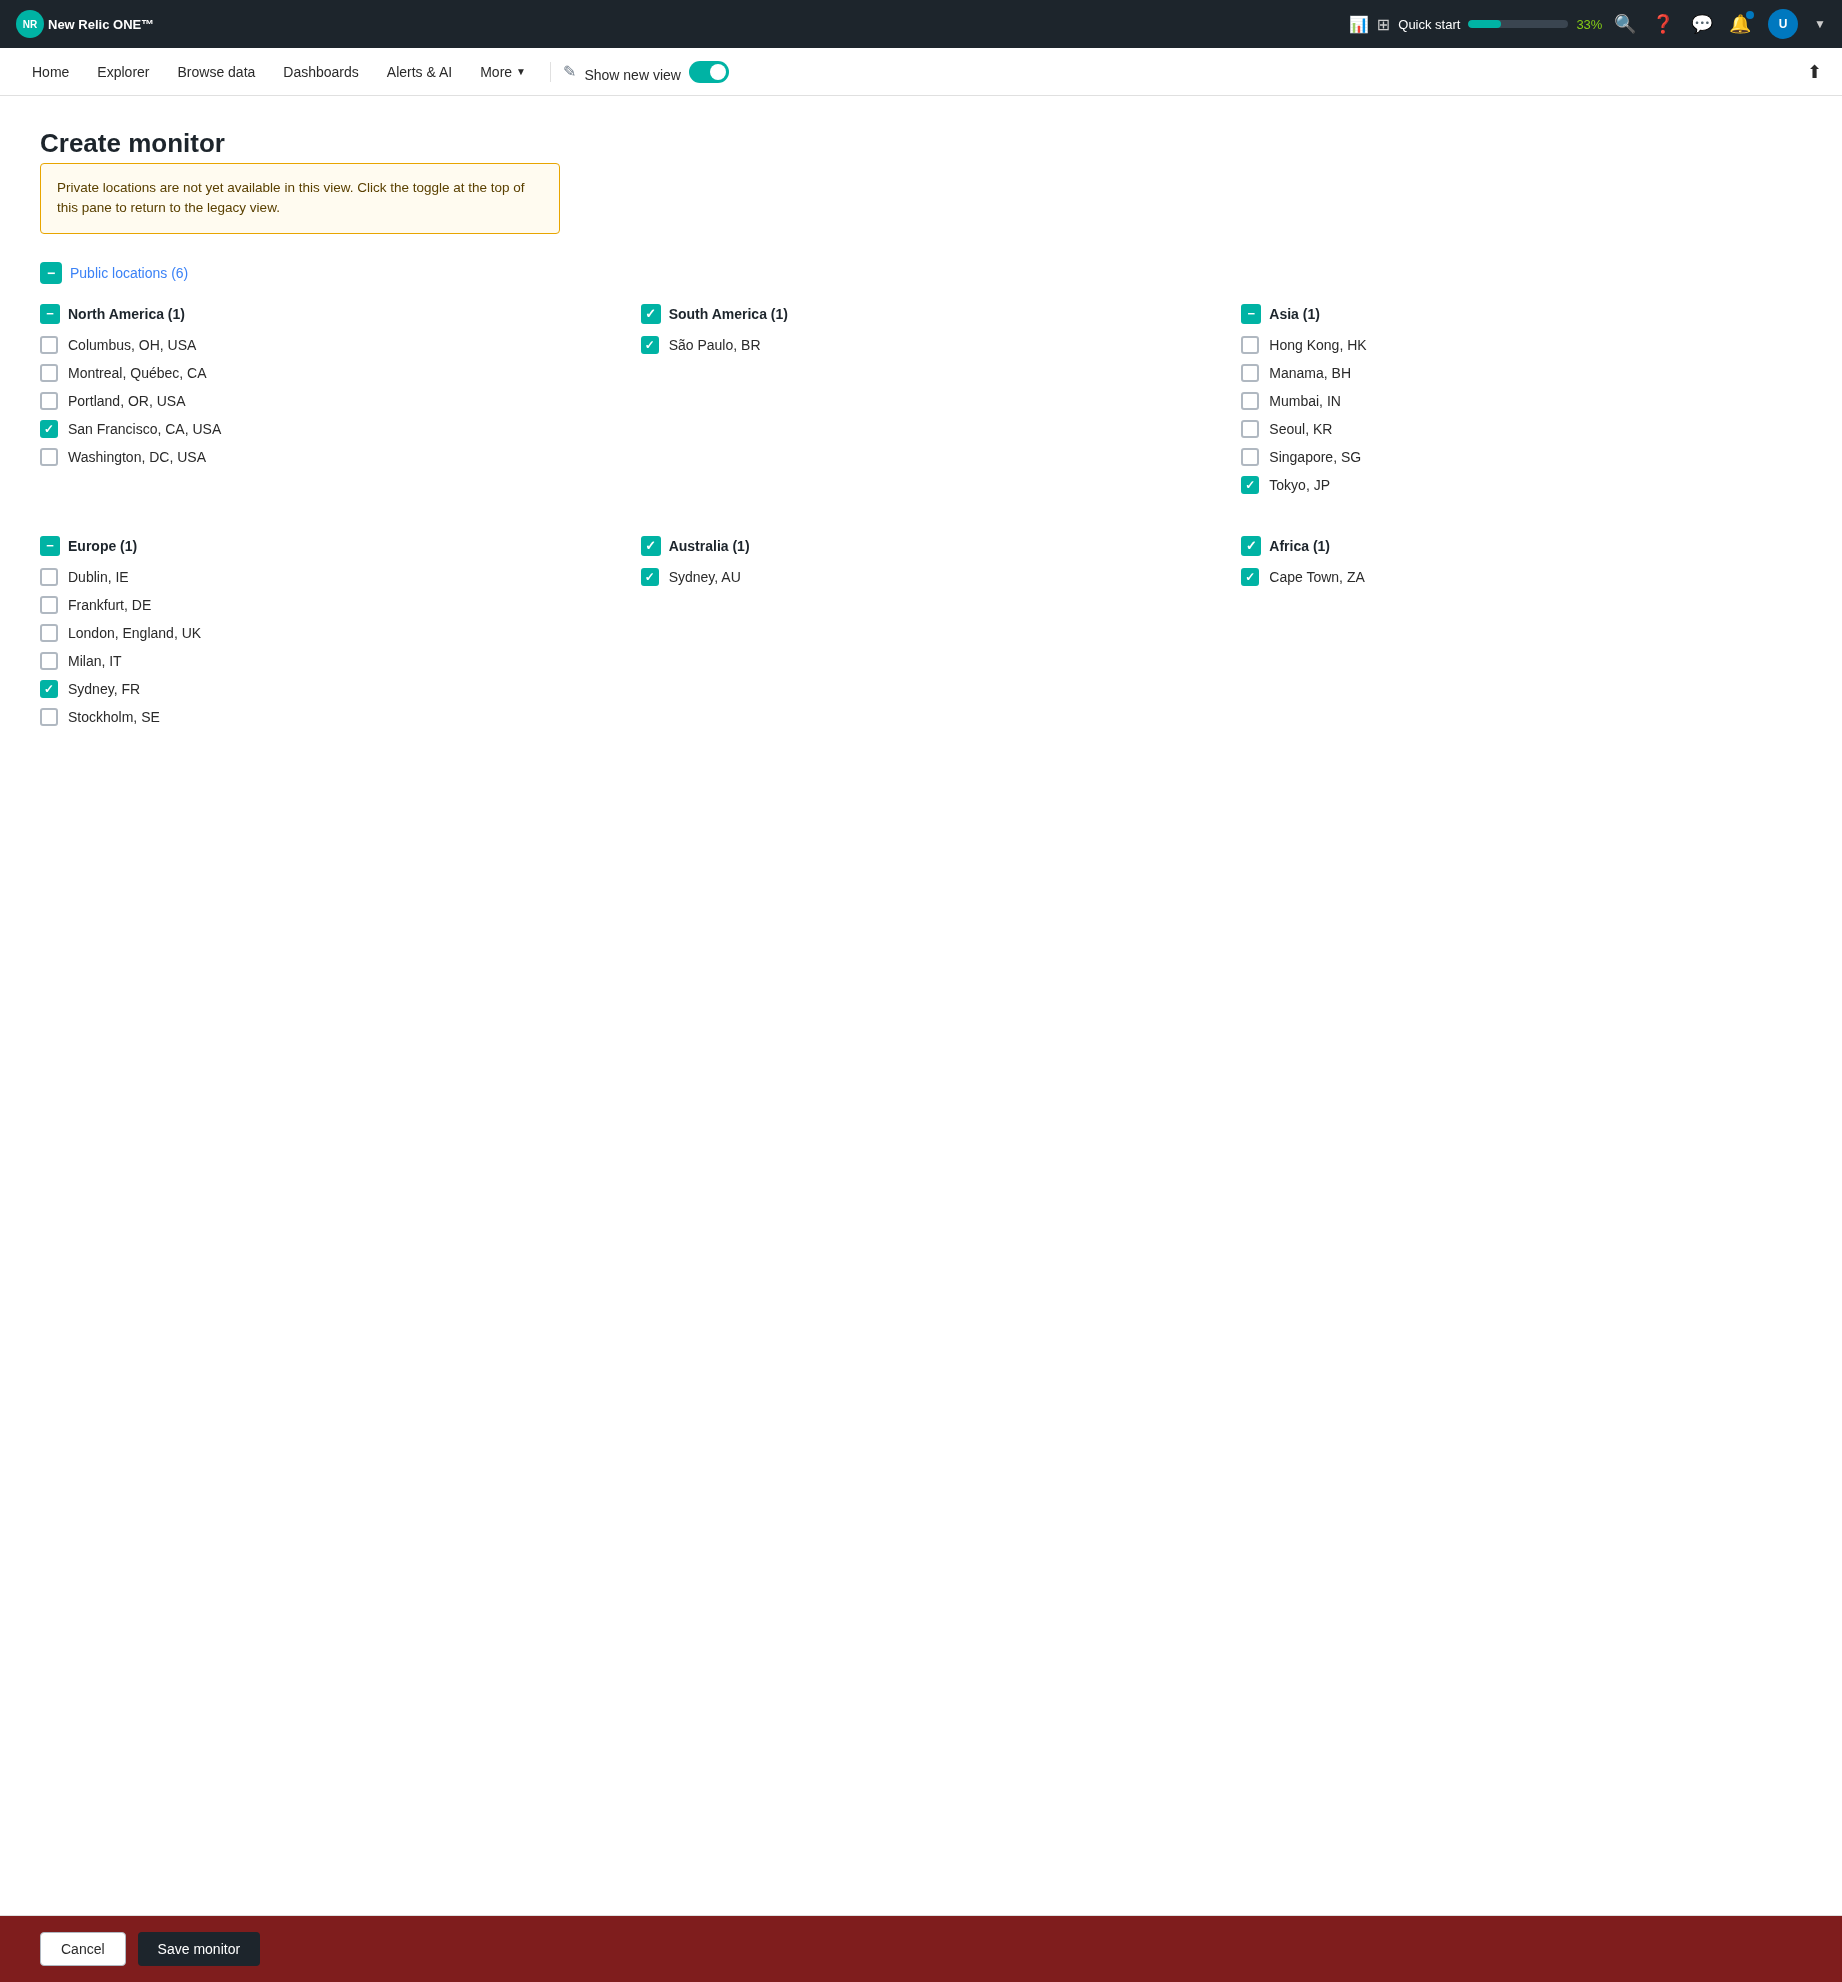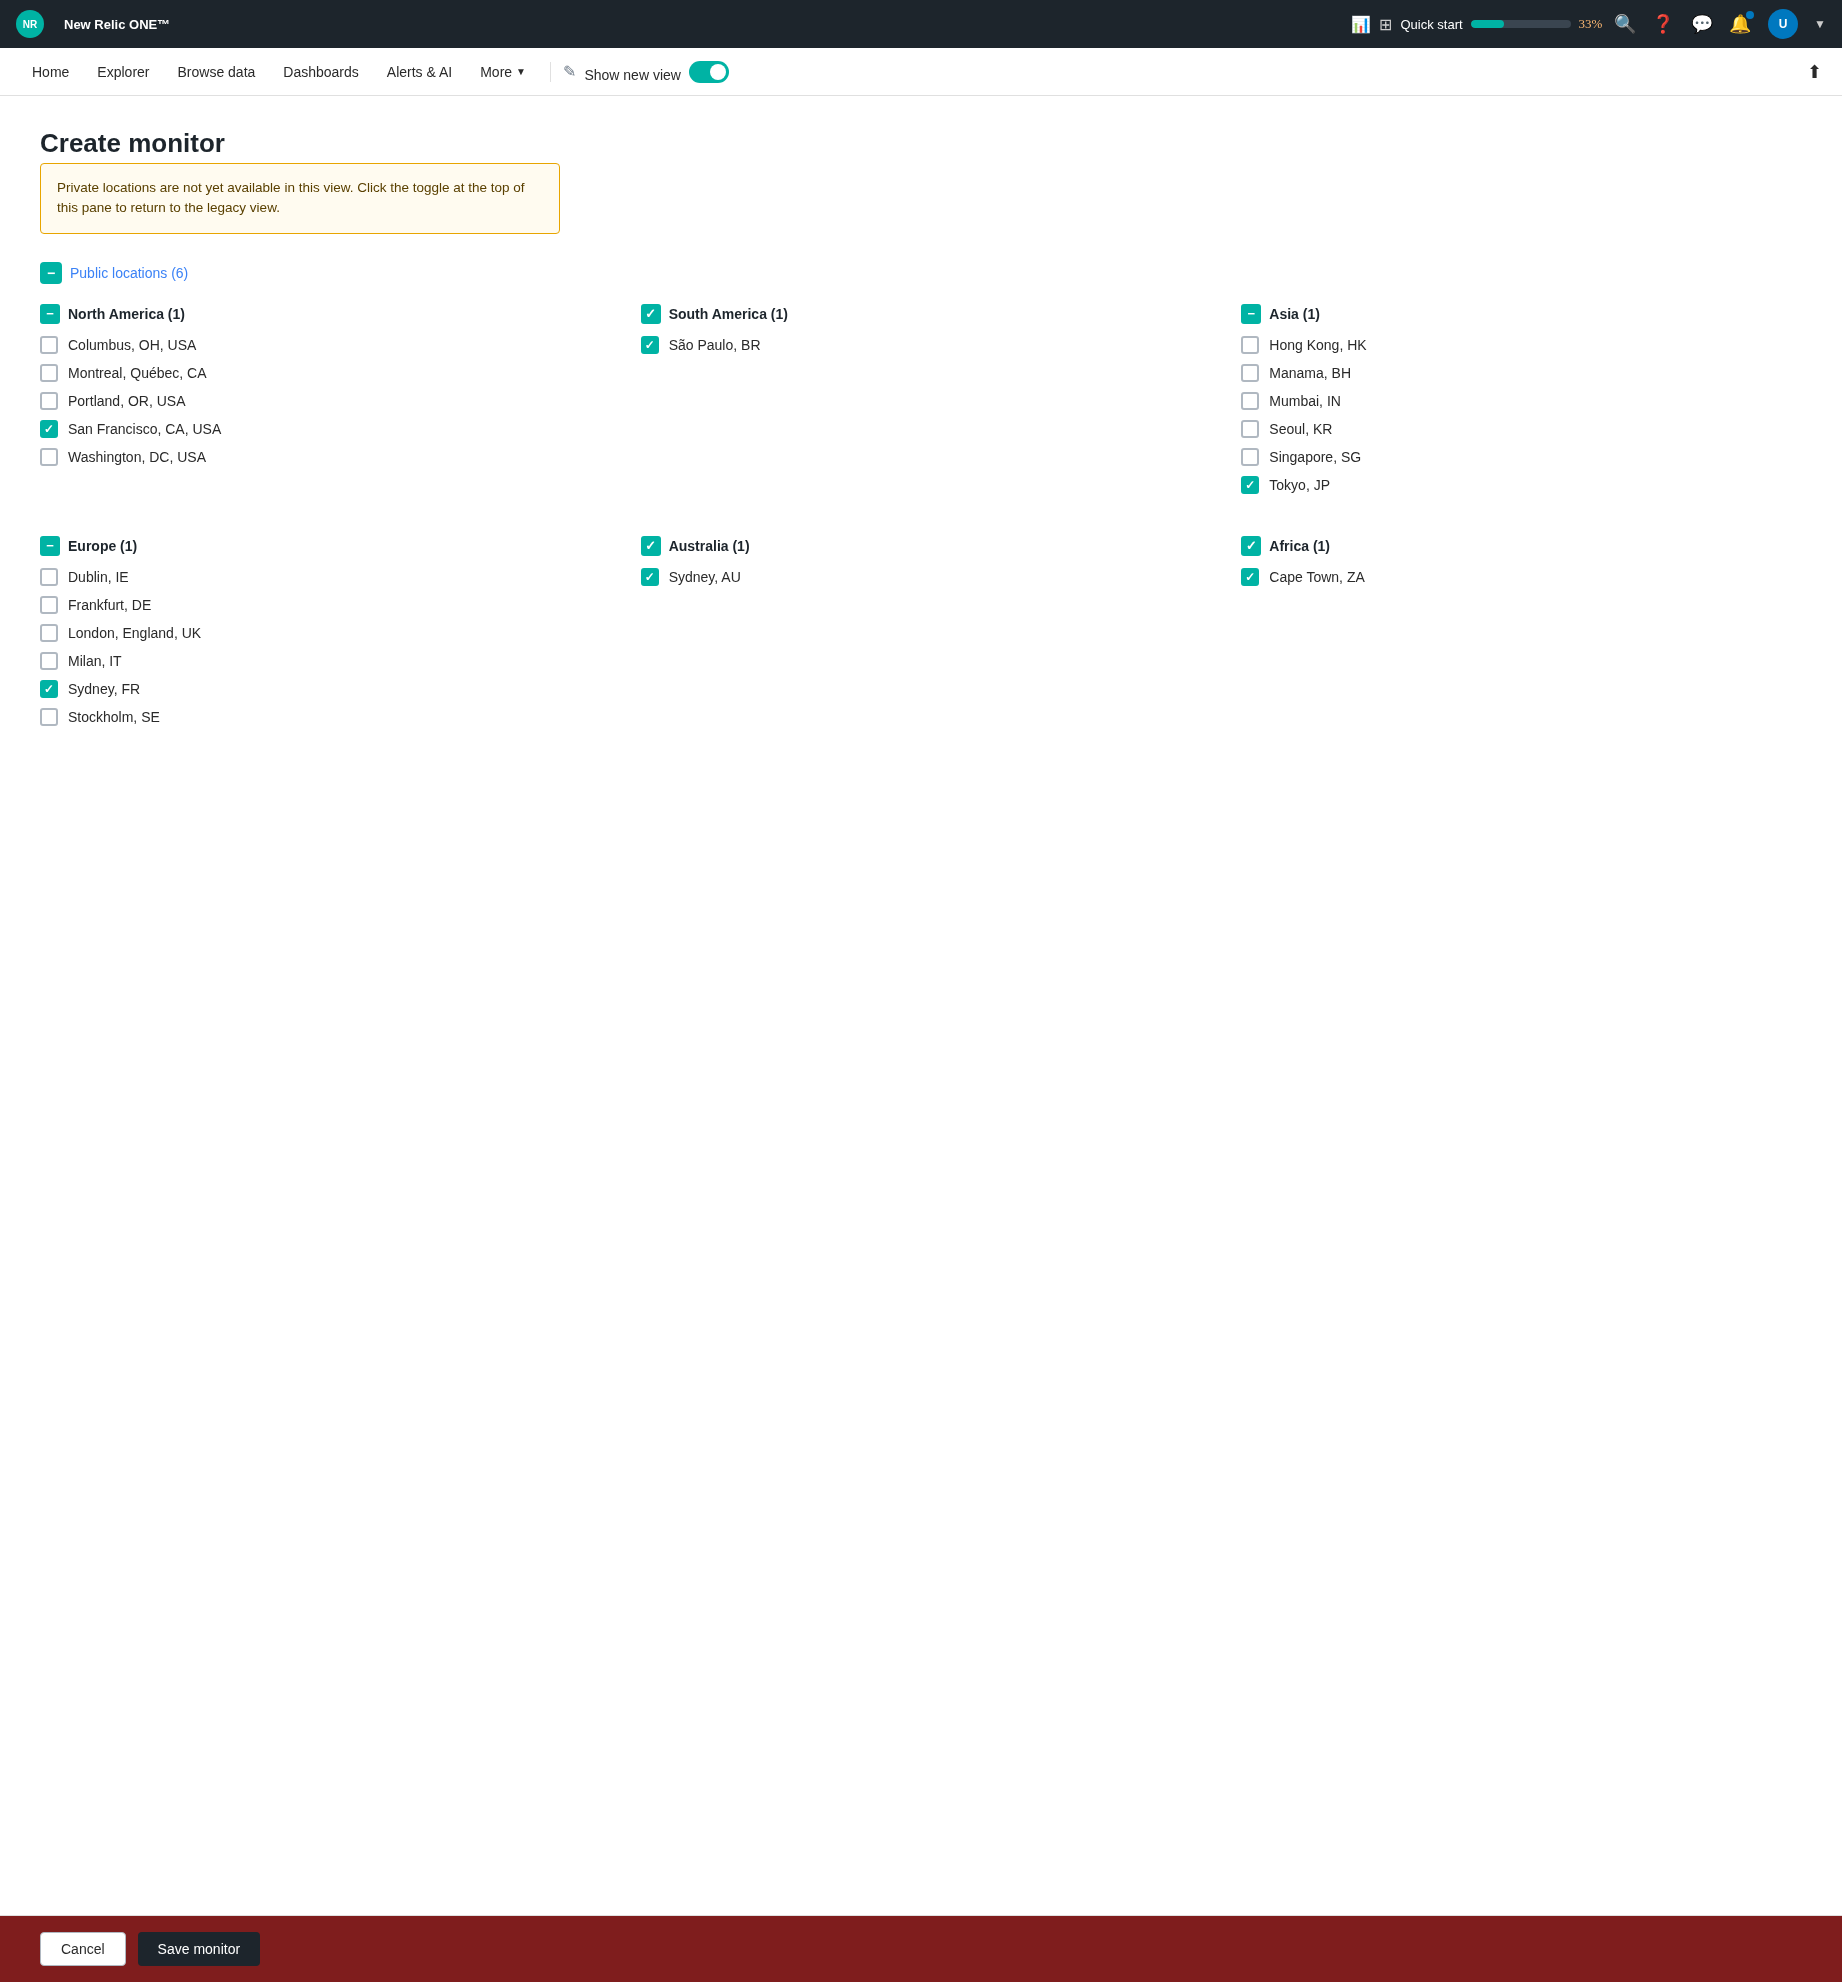"NR" .topbar-logo { gap: 20px -> 4px }
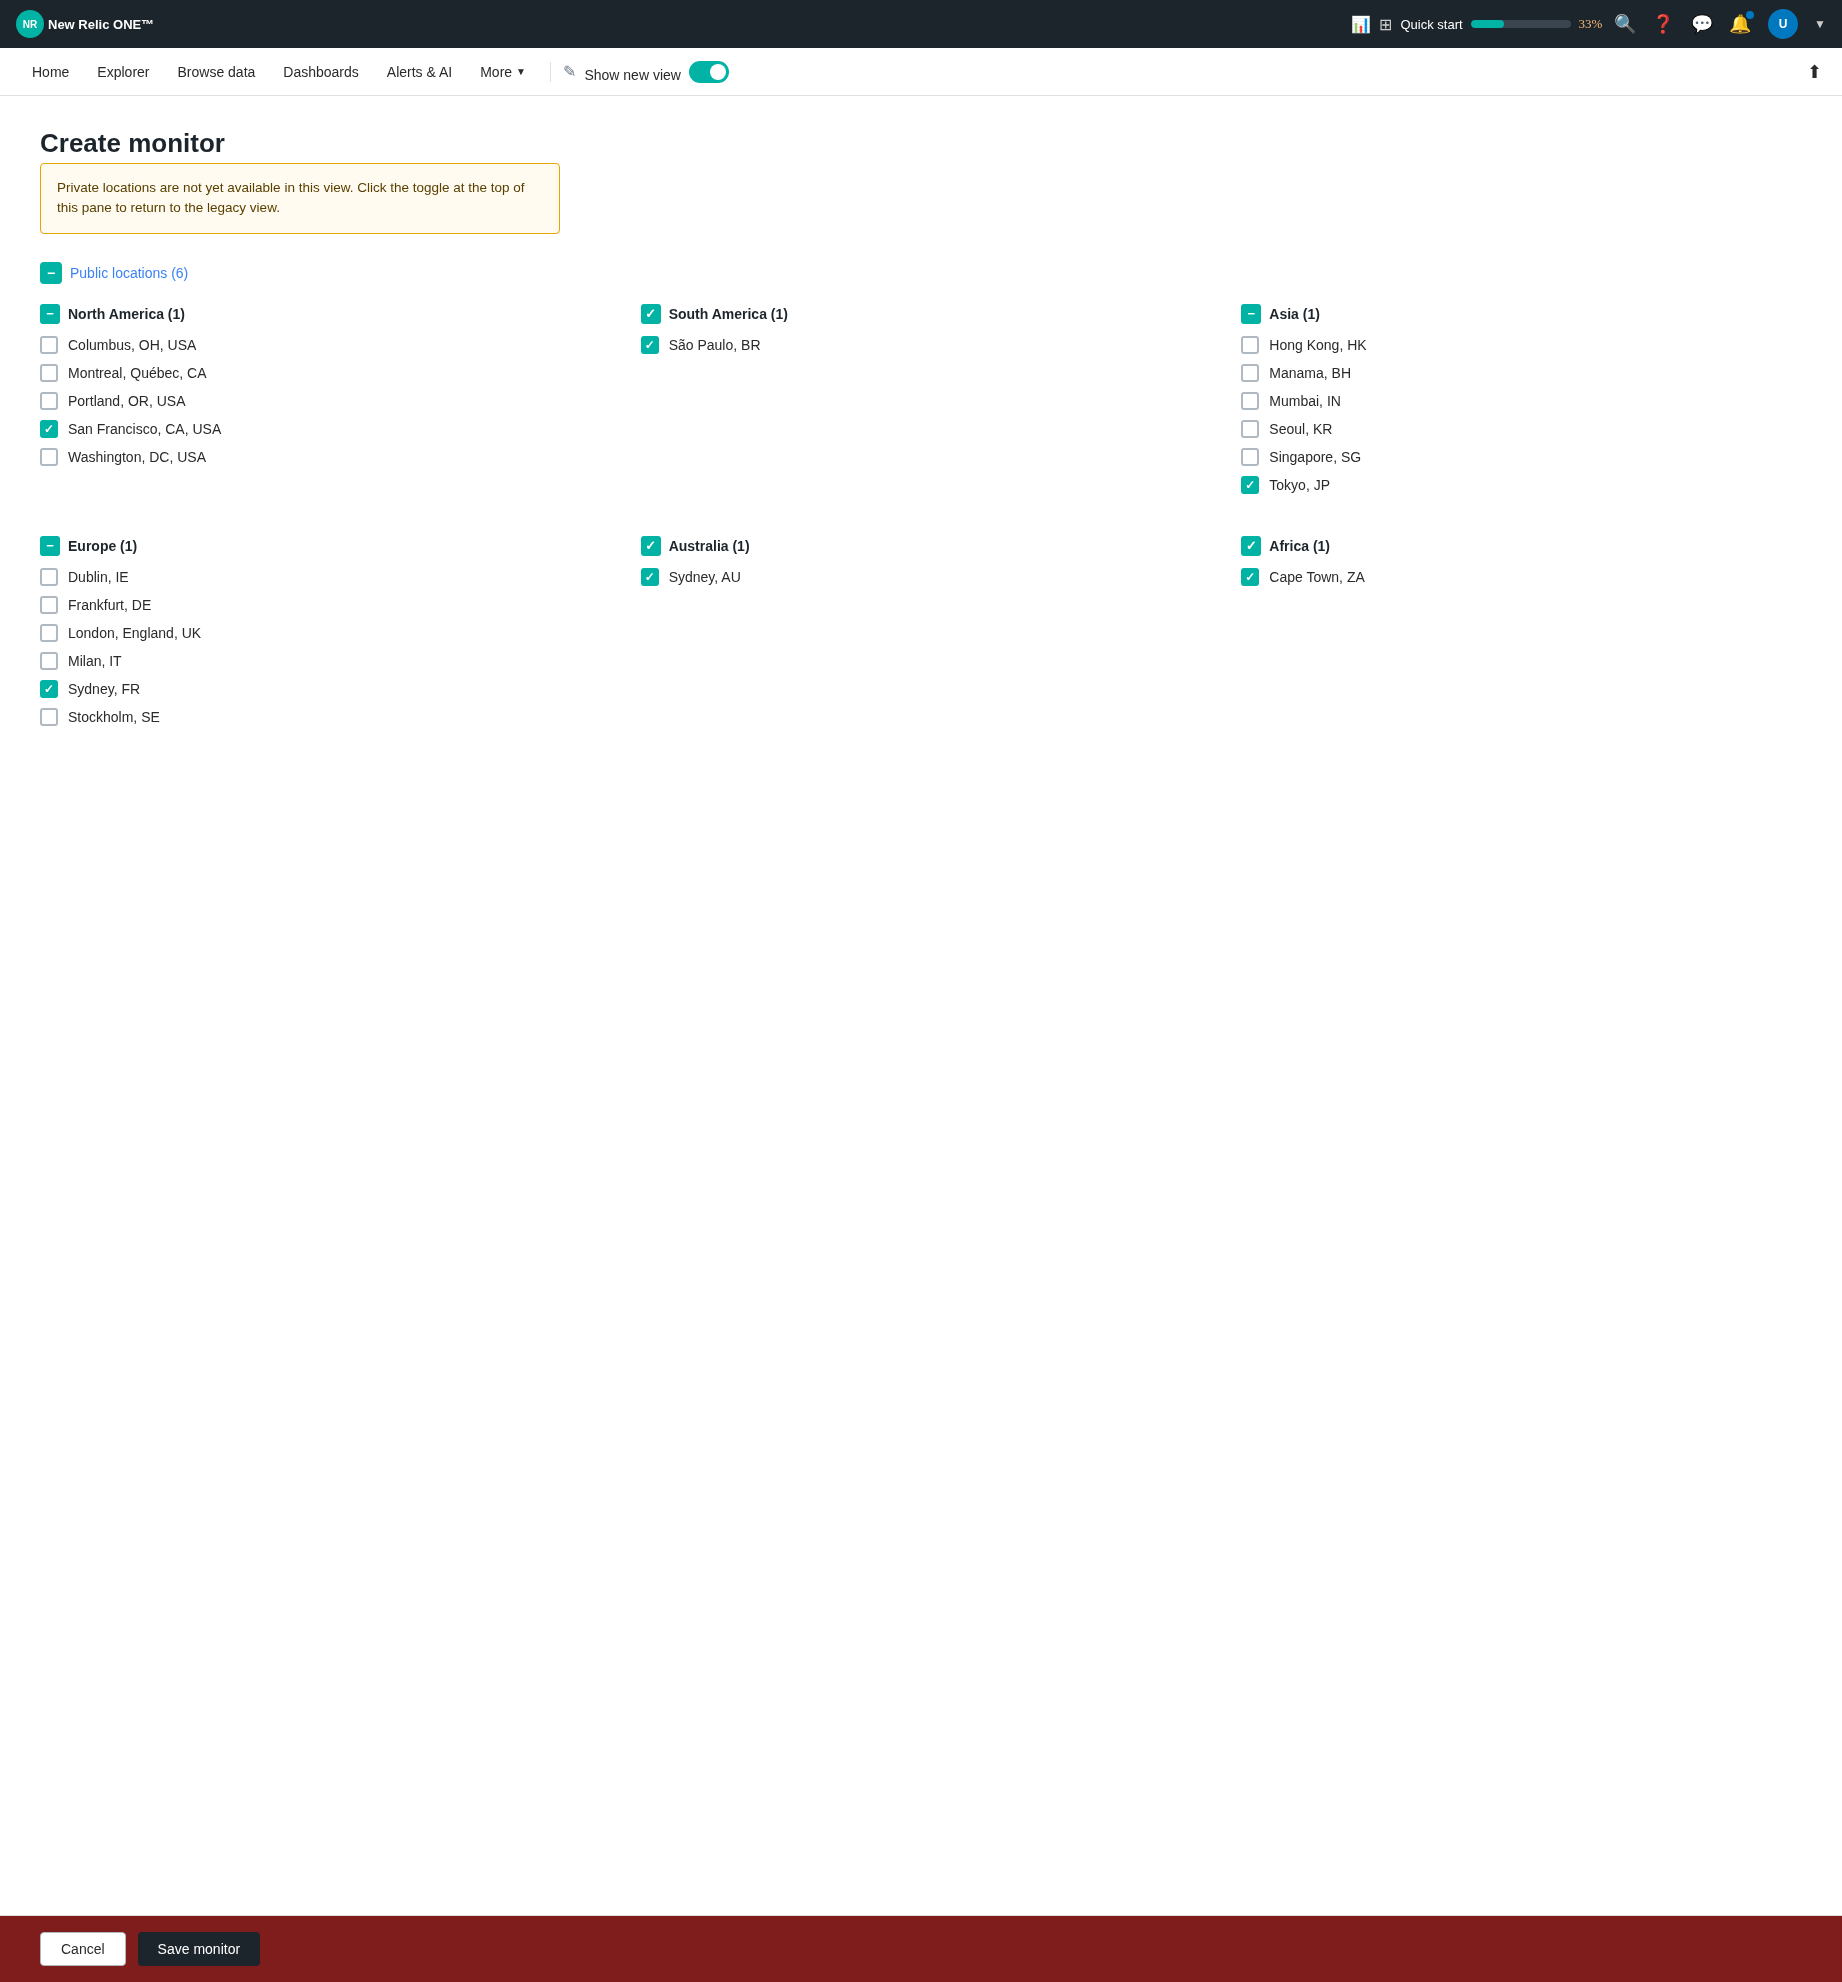"33%" span { color: #fdba74 -> #84cc16; font-family: Liberation Serif, serif -> none }
